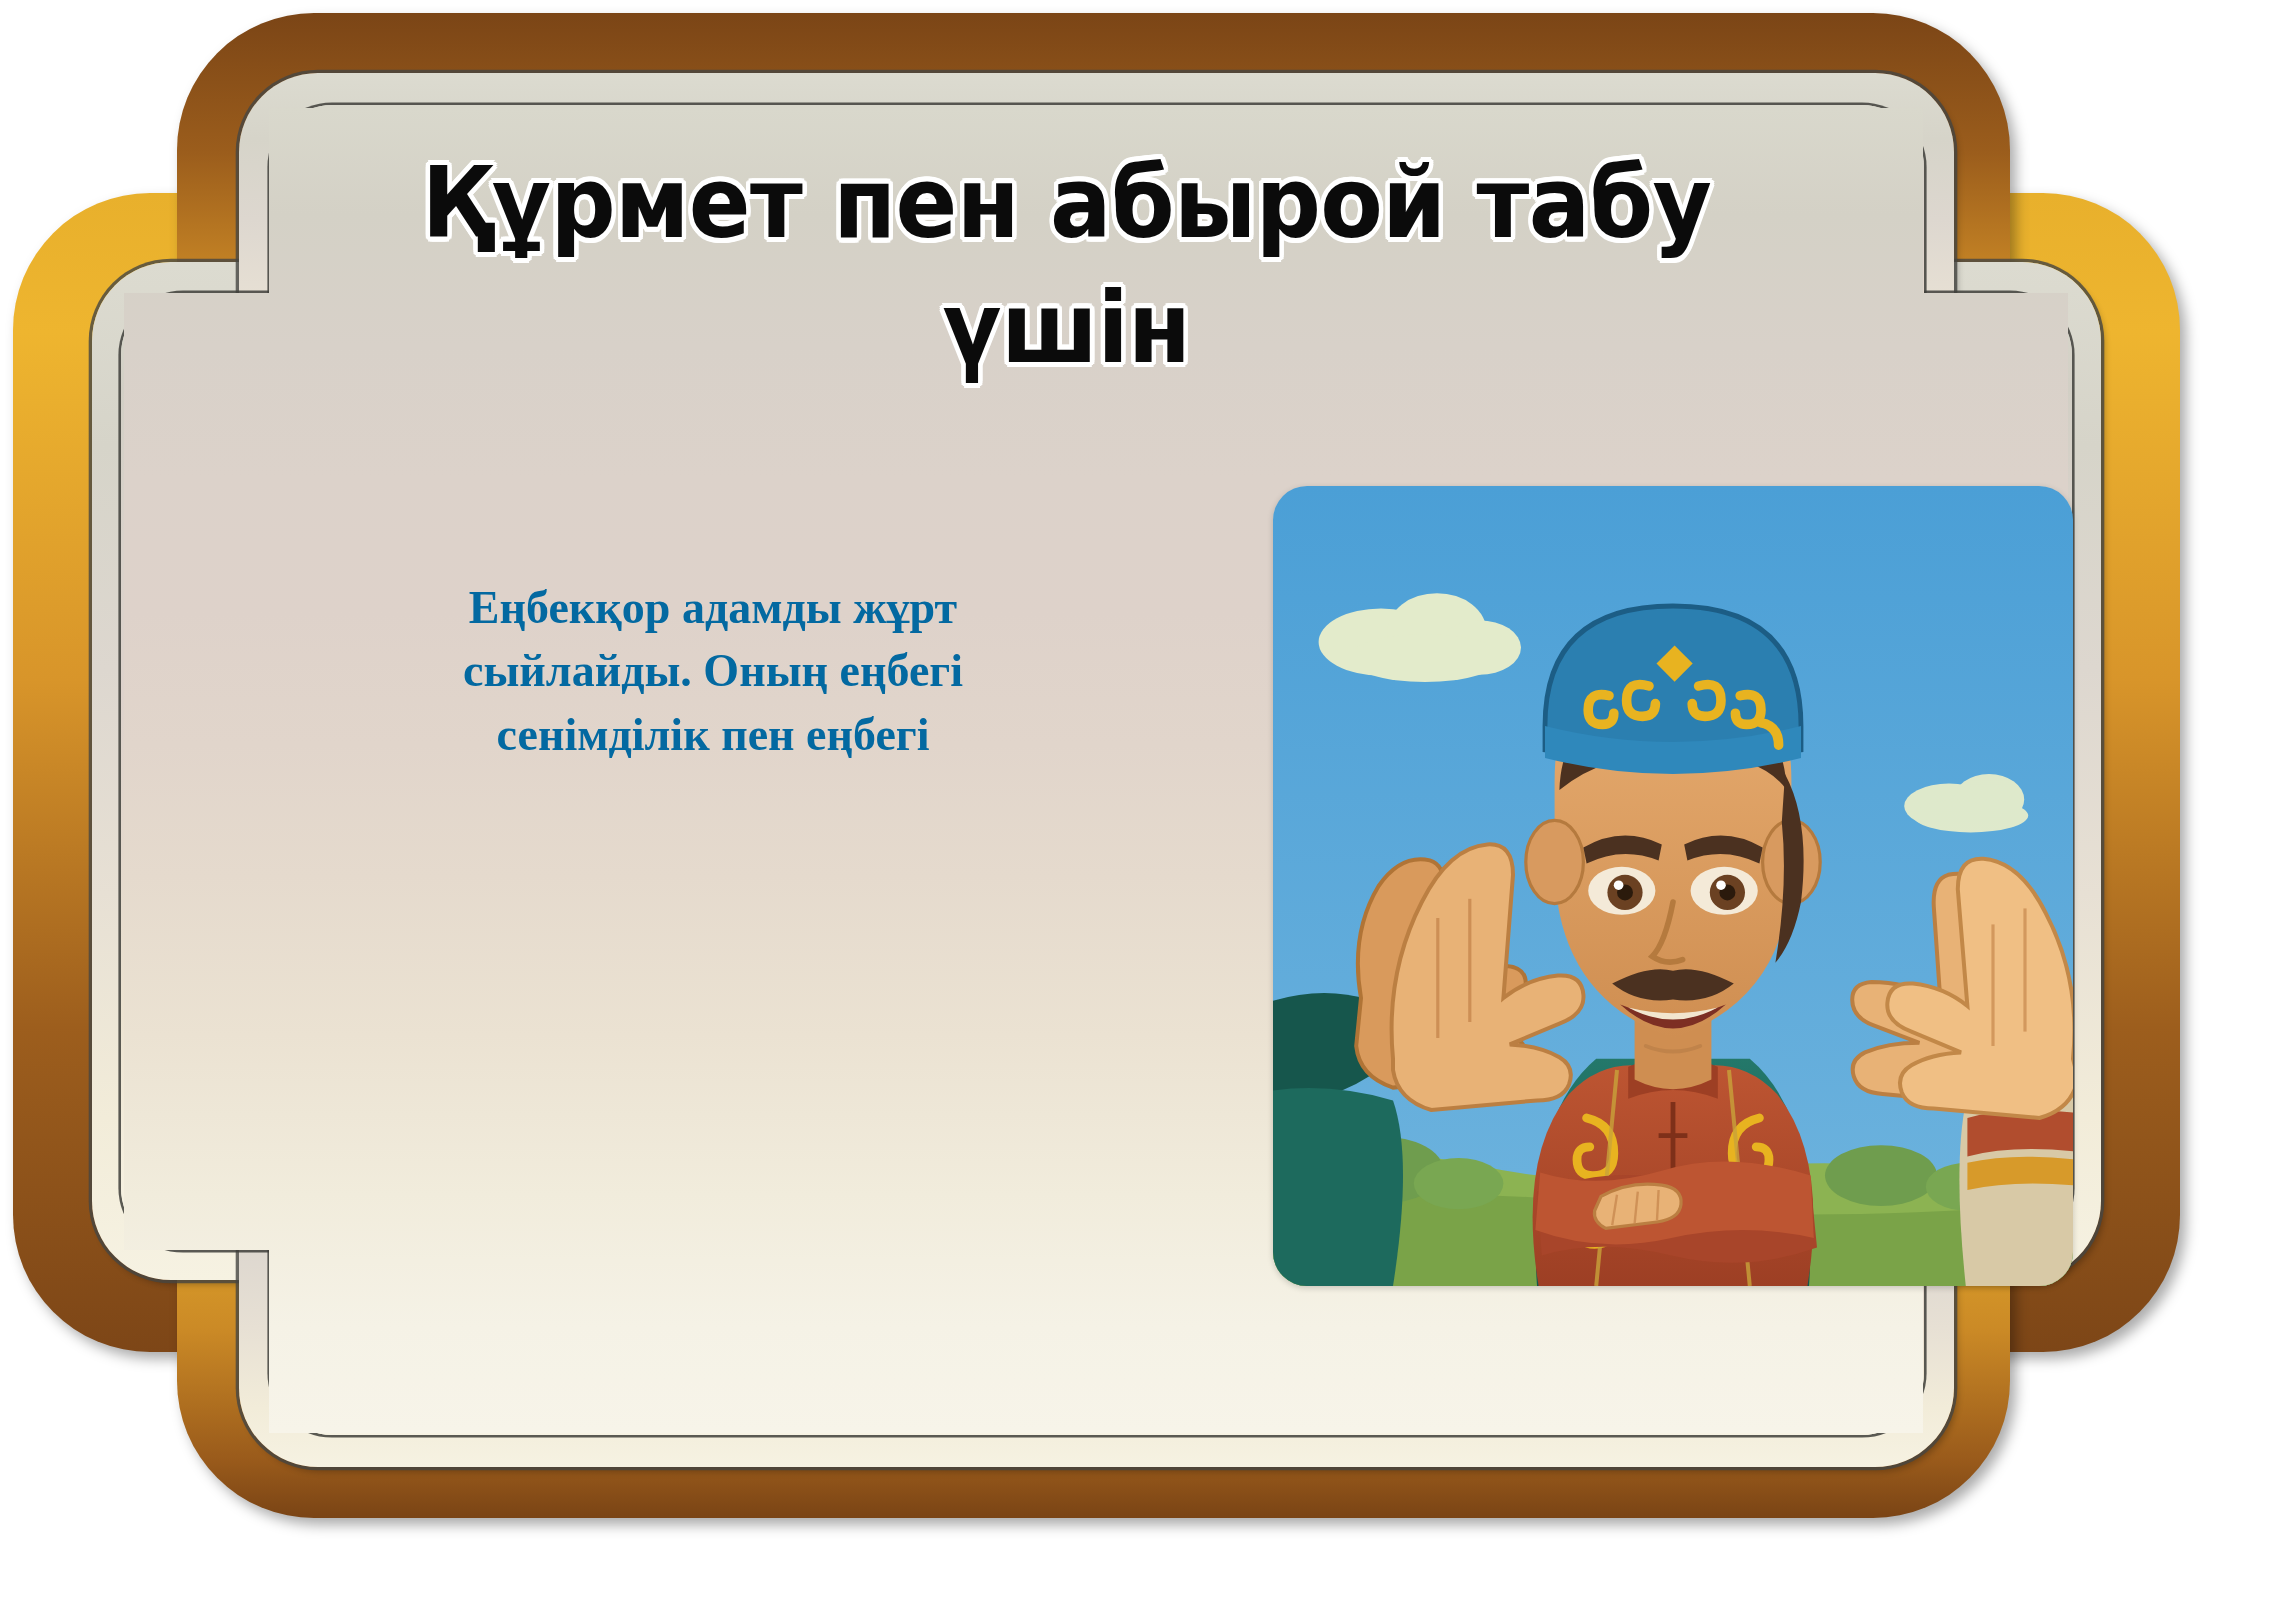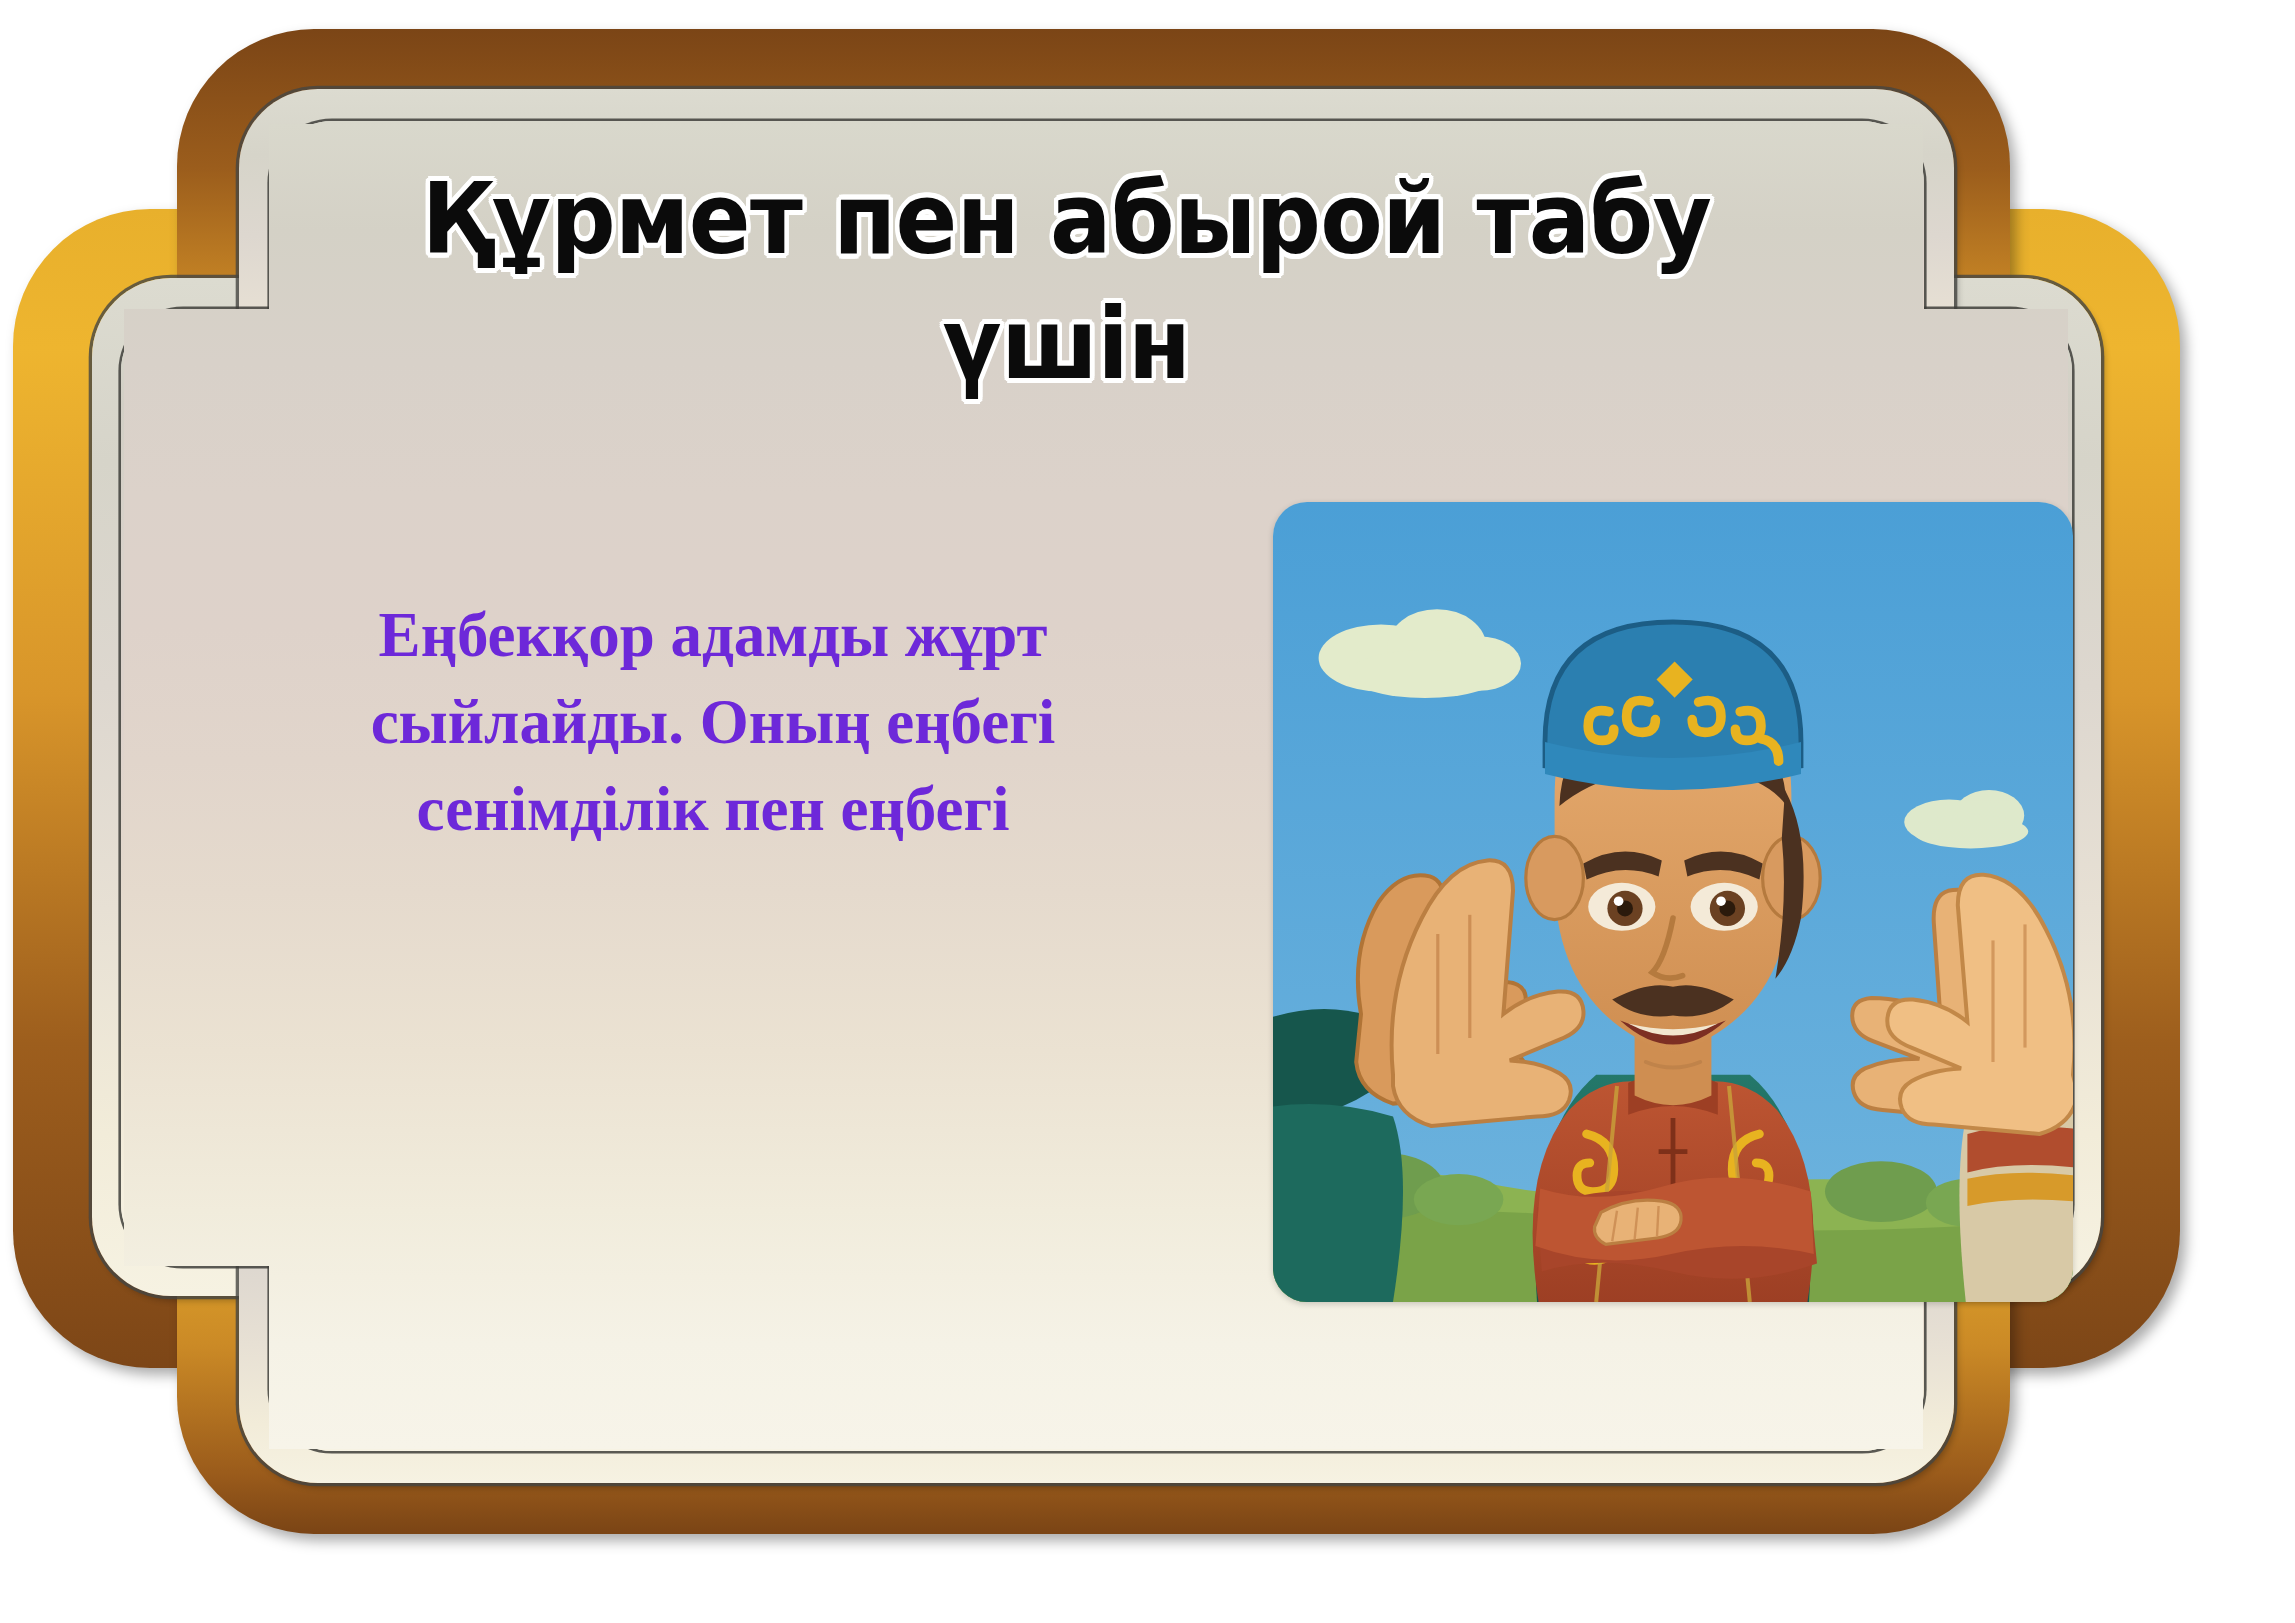"Құрмет пен абырой табу" #stage { margin-top: 16px -> none }
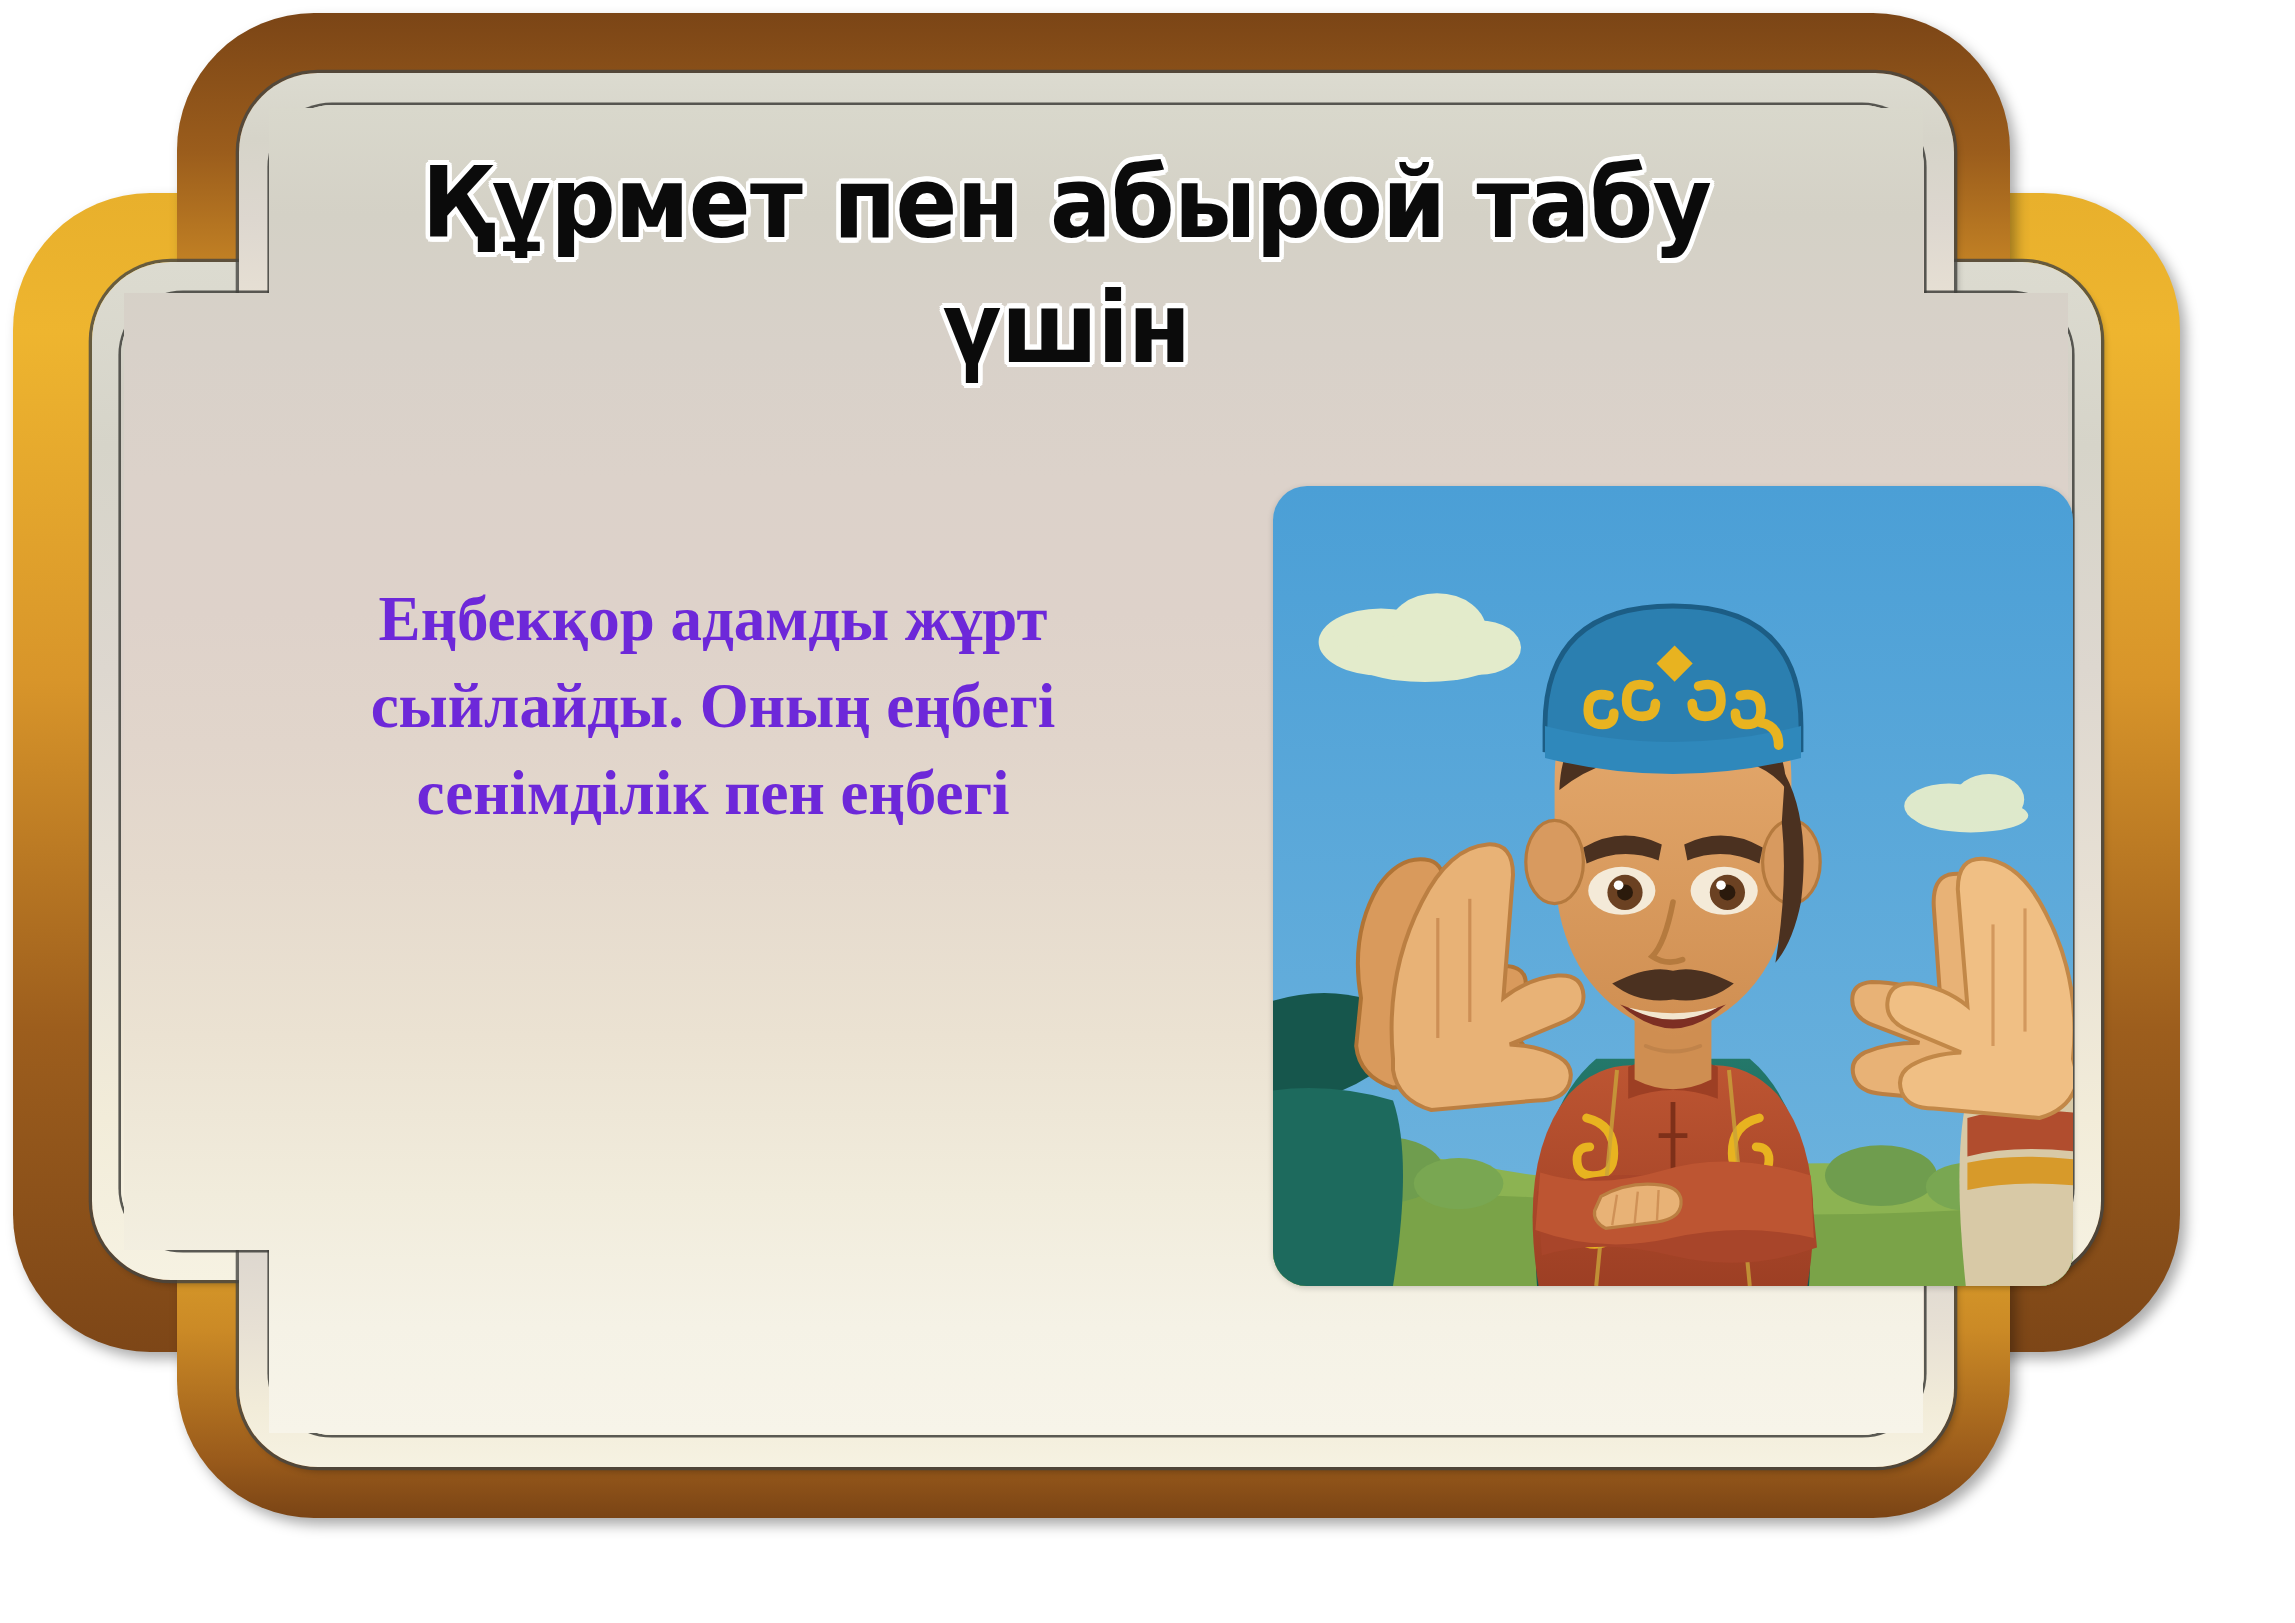"Еңбекқор адамды жұрт" .body-text { color: #6d28d9 -> #0369a1; font-size: 63px -> 46px }
